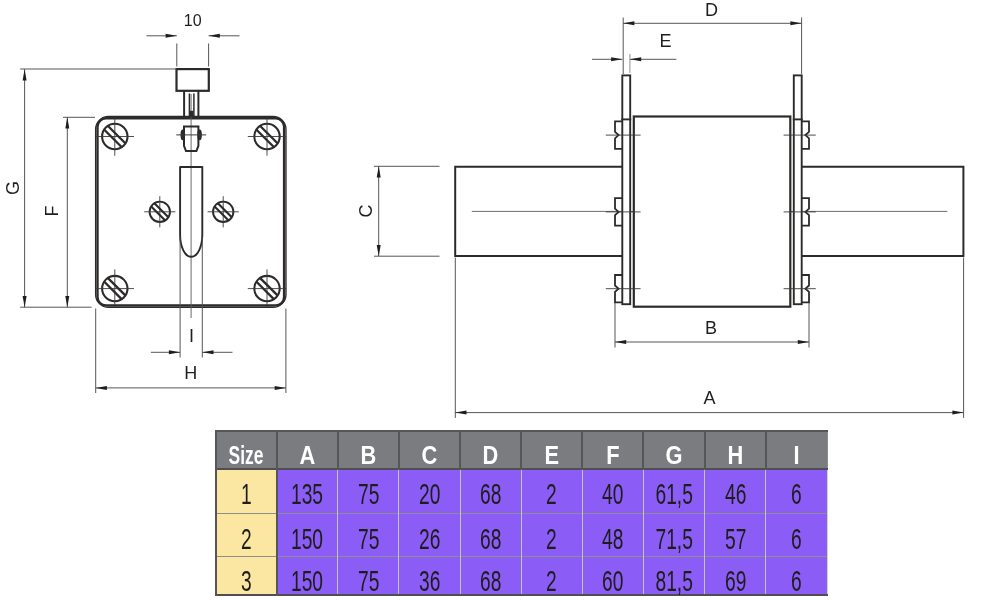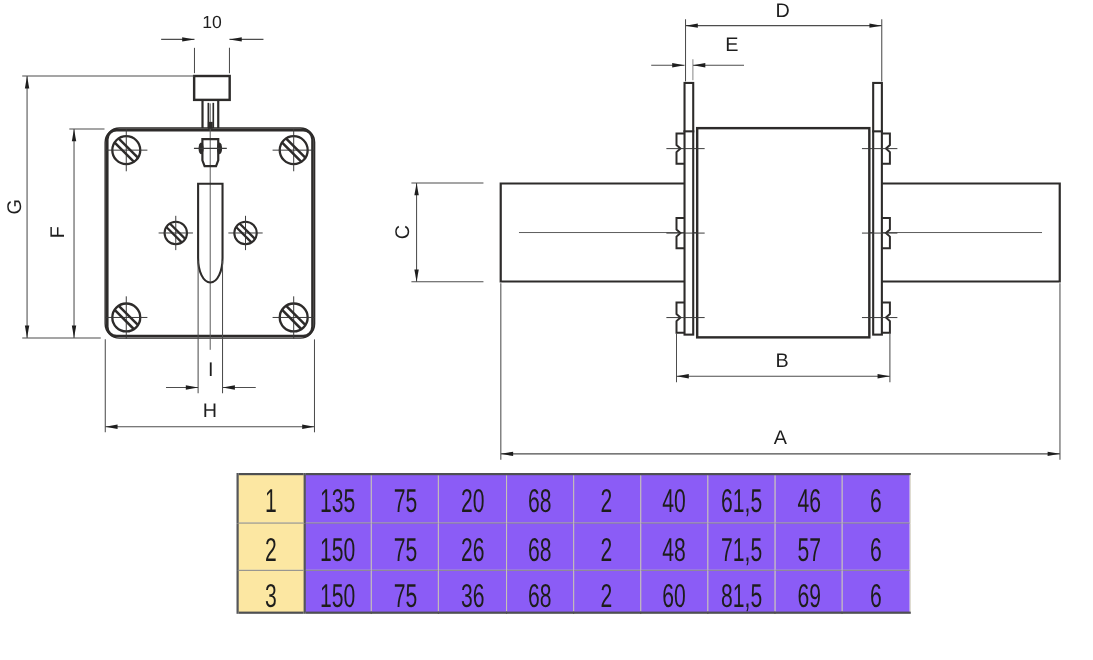"Size" tr.h { html: none -> <tr> <td><span>Size</span></td> <td><span>A</span></td> <td><span>B</span></td> <td><span>C</span></td> <td><span>D</span></td> <td><span>E</span></td> <td><span>F</span></td> <td><span>G</span></td> <td><span>H</span></td> <td><span>I</span></td> </tr> }
